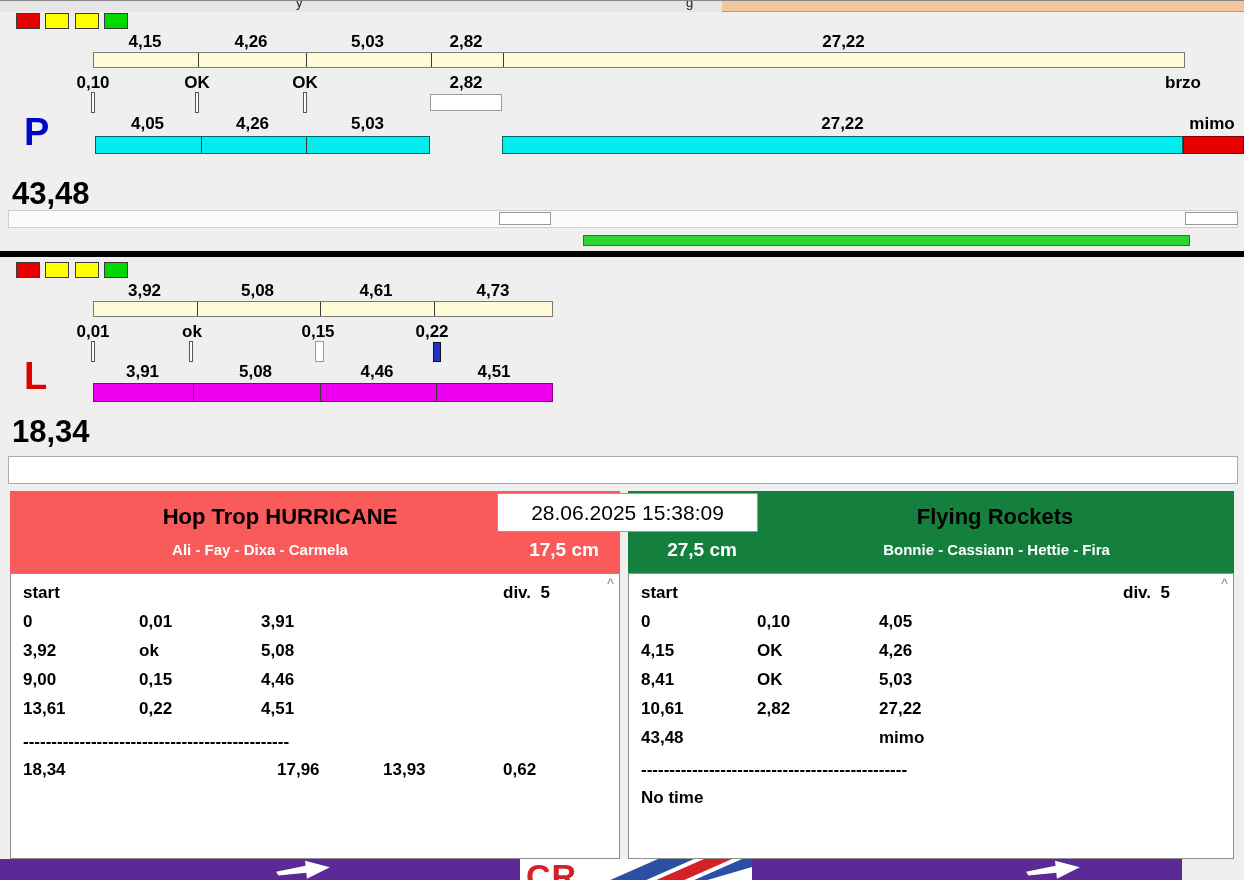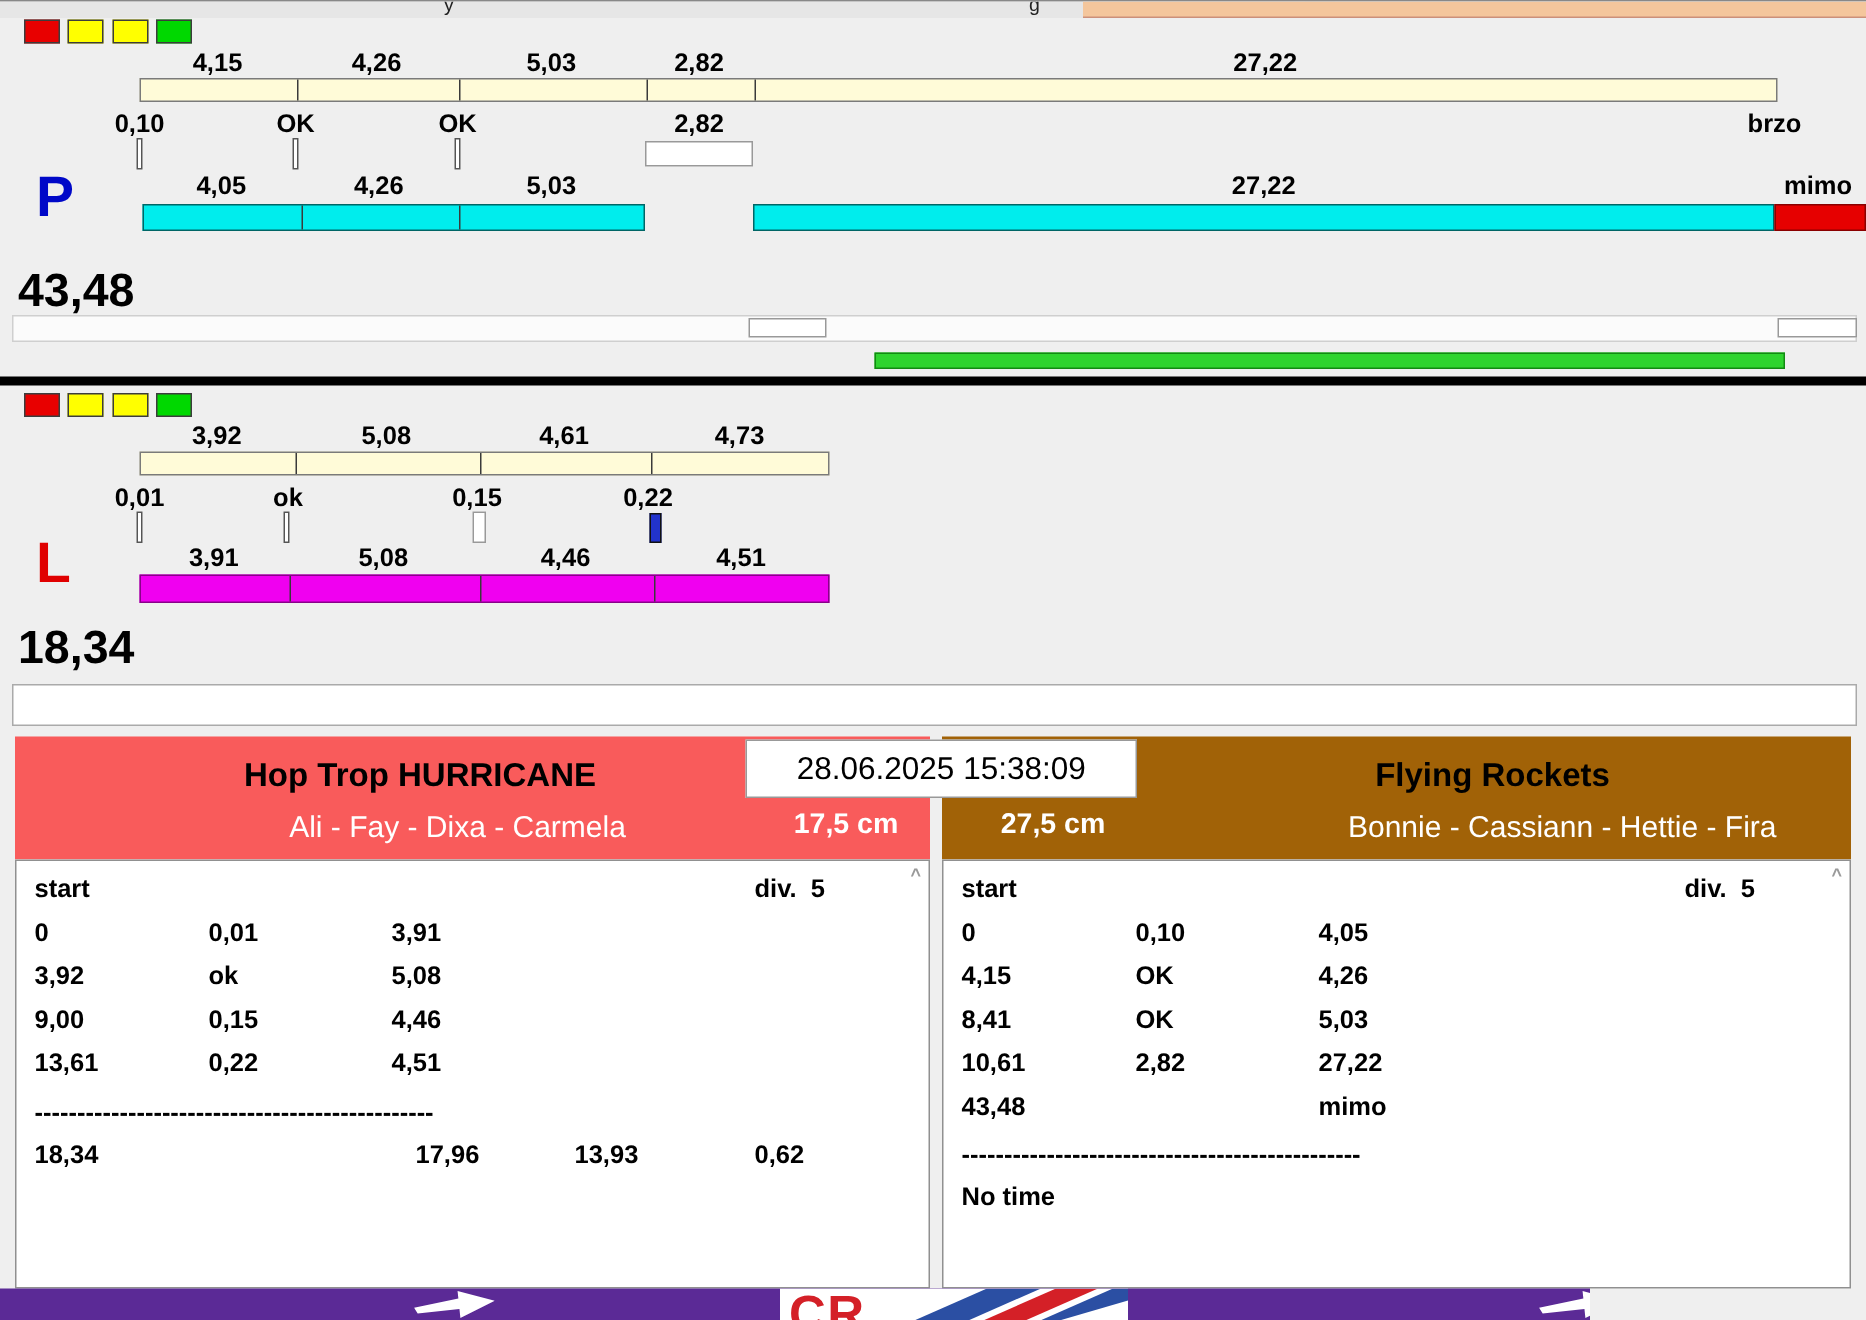"Flying Rockets" div.abs { background: #a16207 -> #15803d }
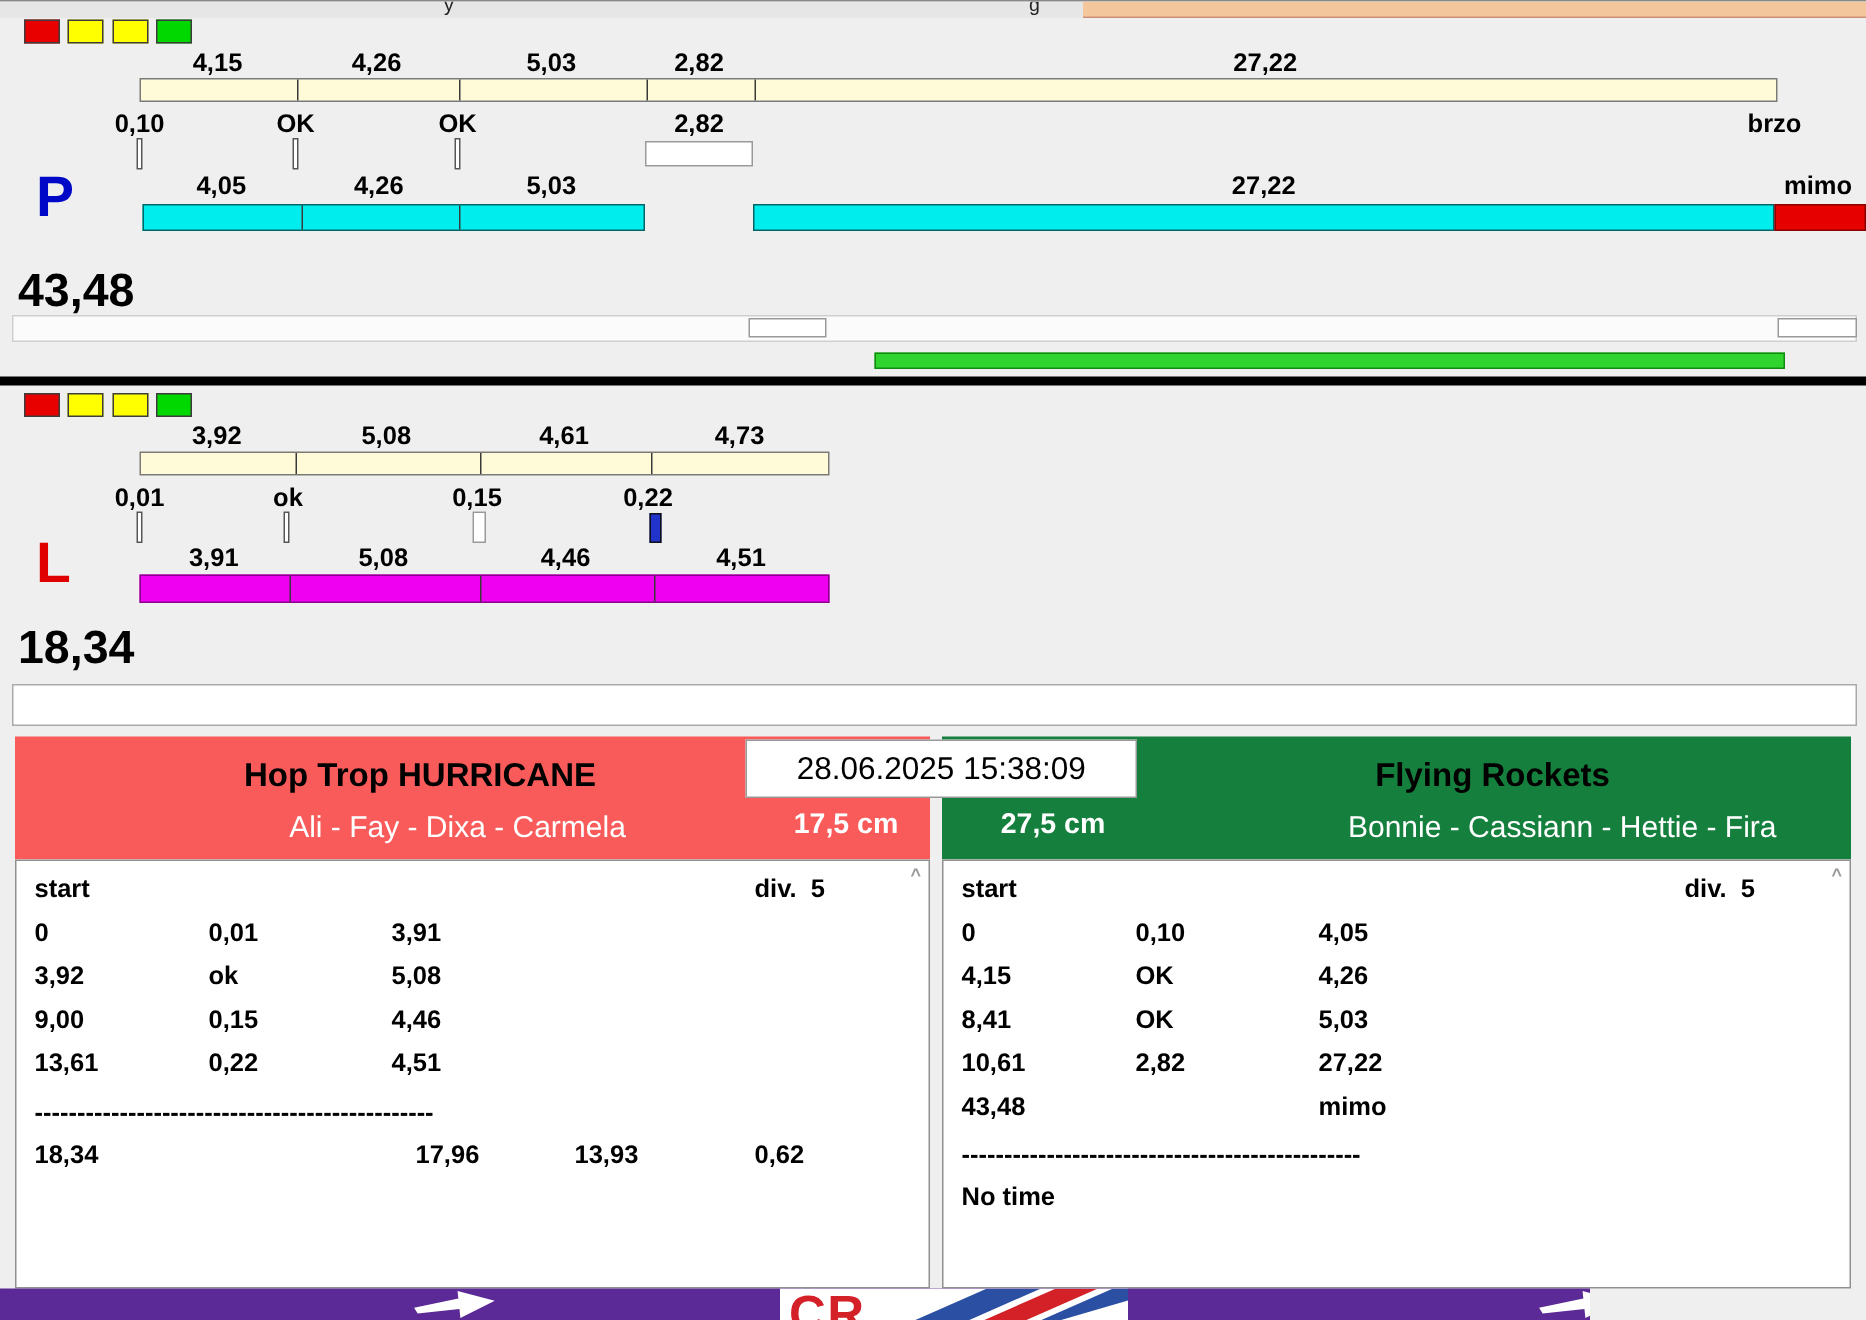"Ali - Fay - Dixa" .hdr-sub { font-size: 20px -> 15px; font-weight: normal -> bold; padding-left: 45px -> none }
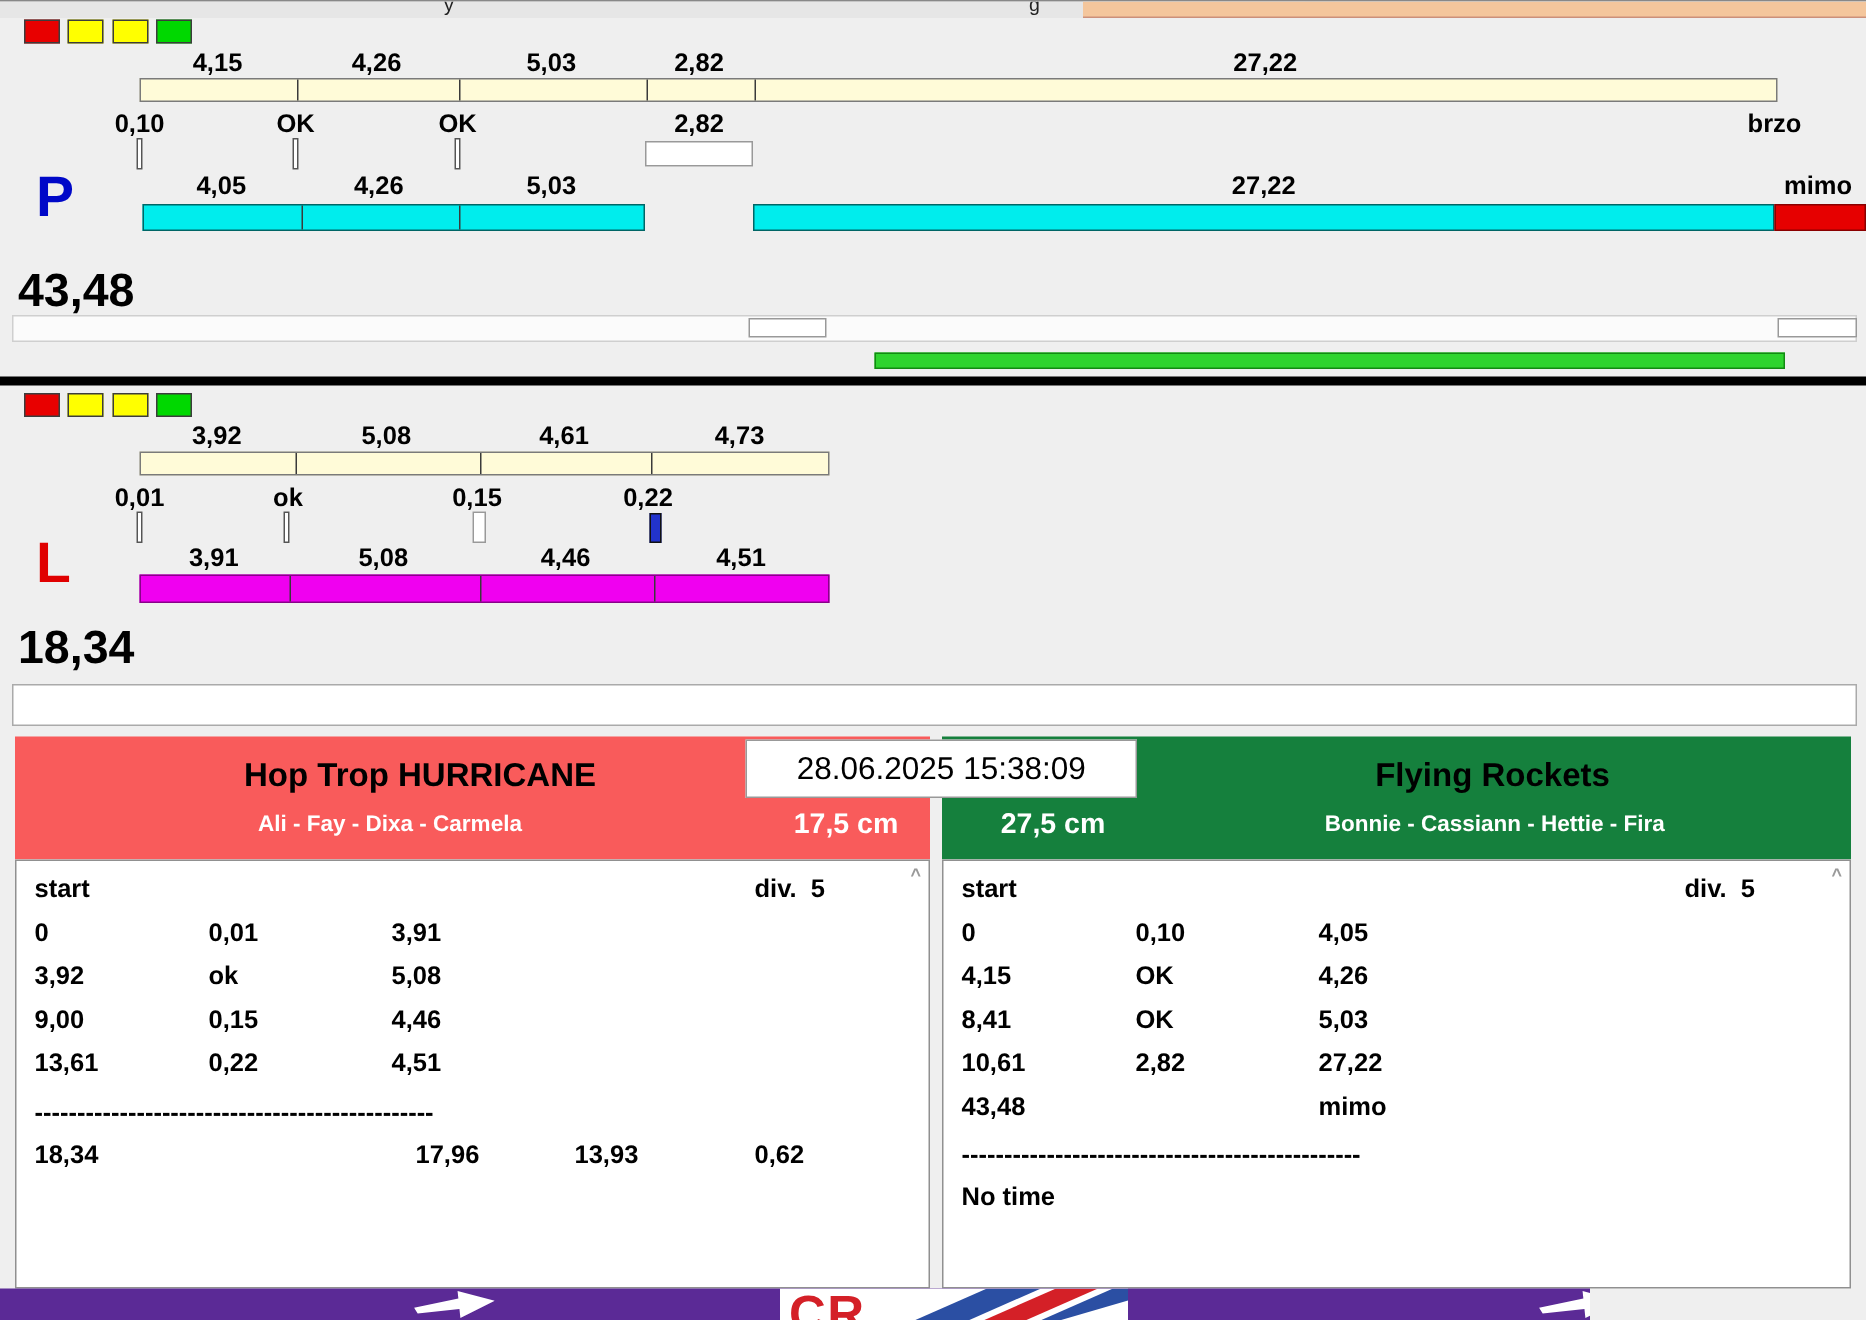"CR" div.abs { width: 1060px -> 1182px }
